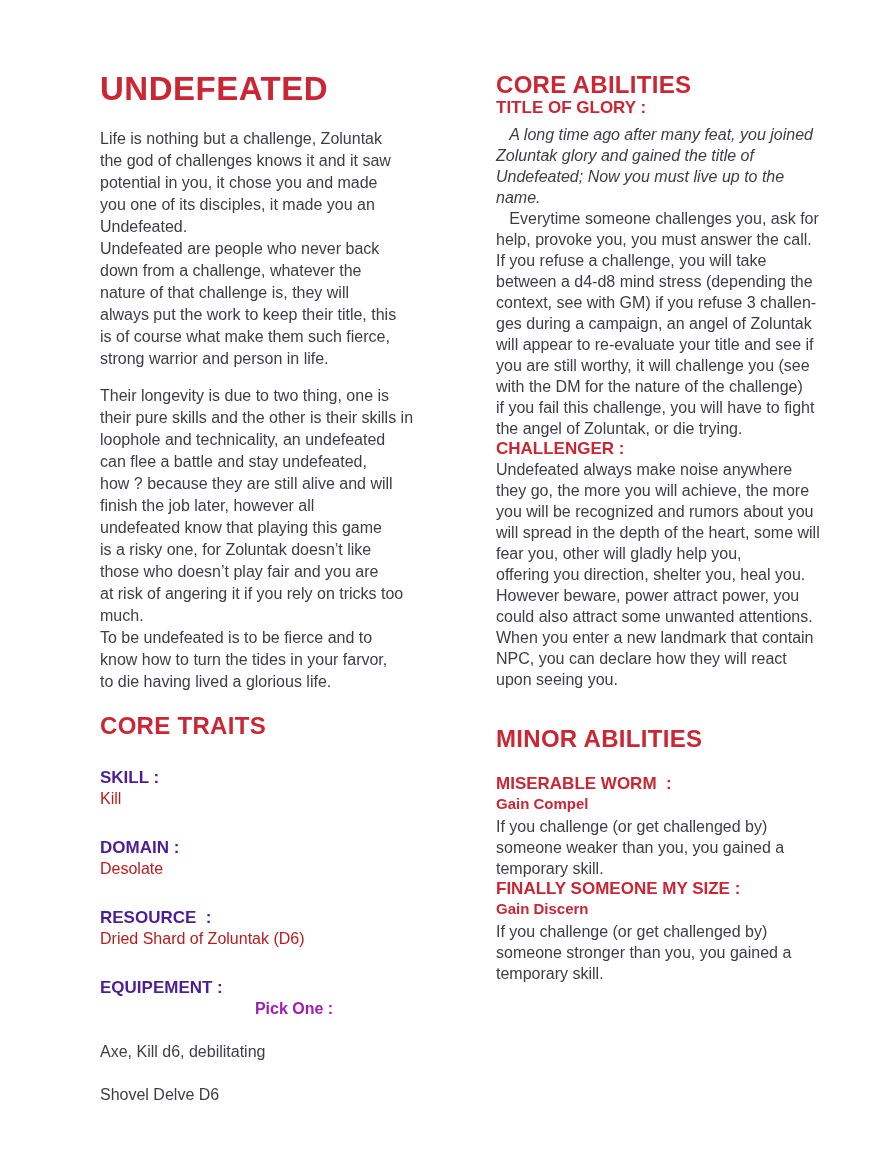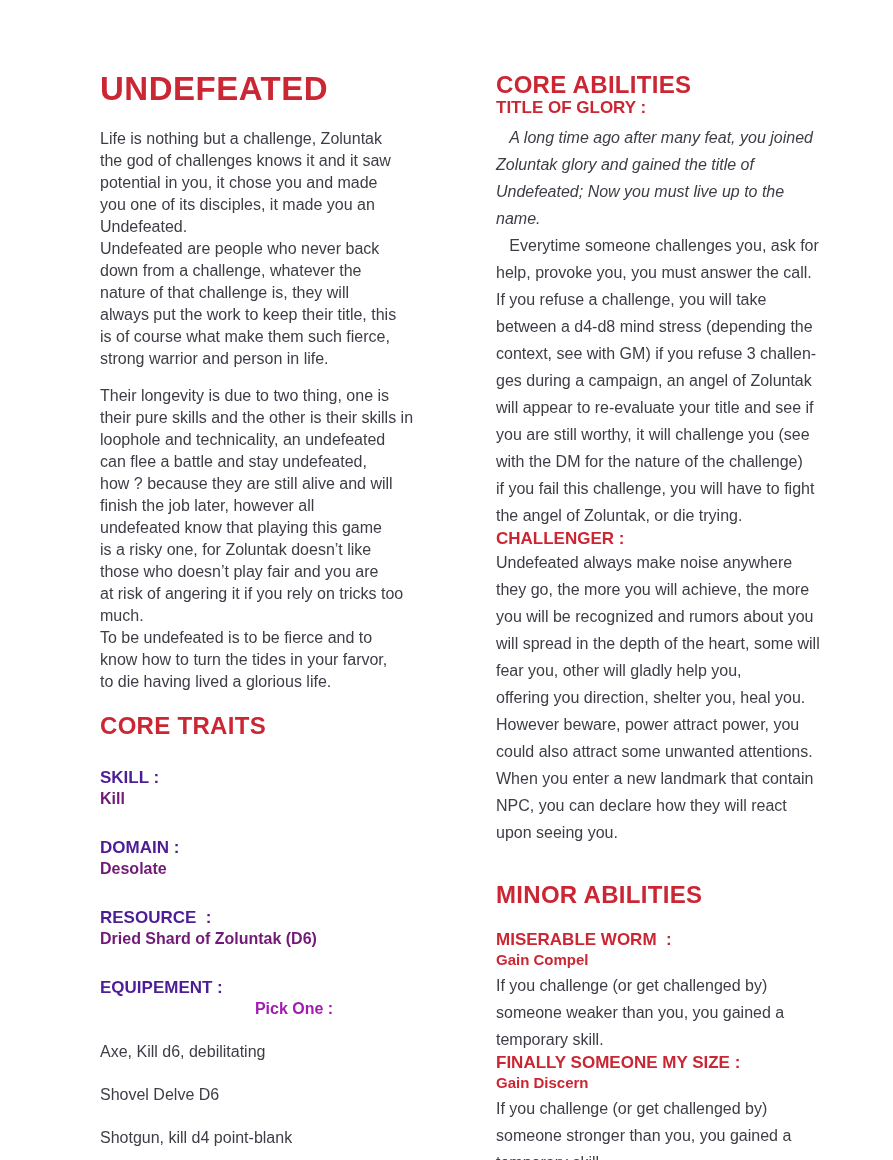"A long time ago after" .col-right .body-text { line-height: 27px -> 21px }
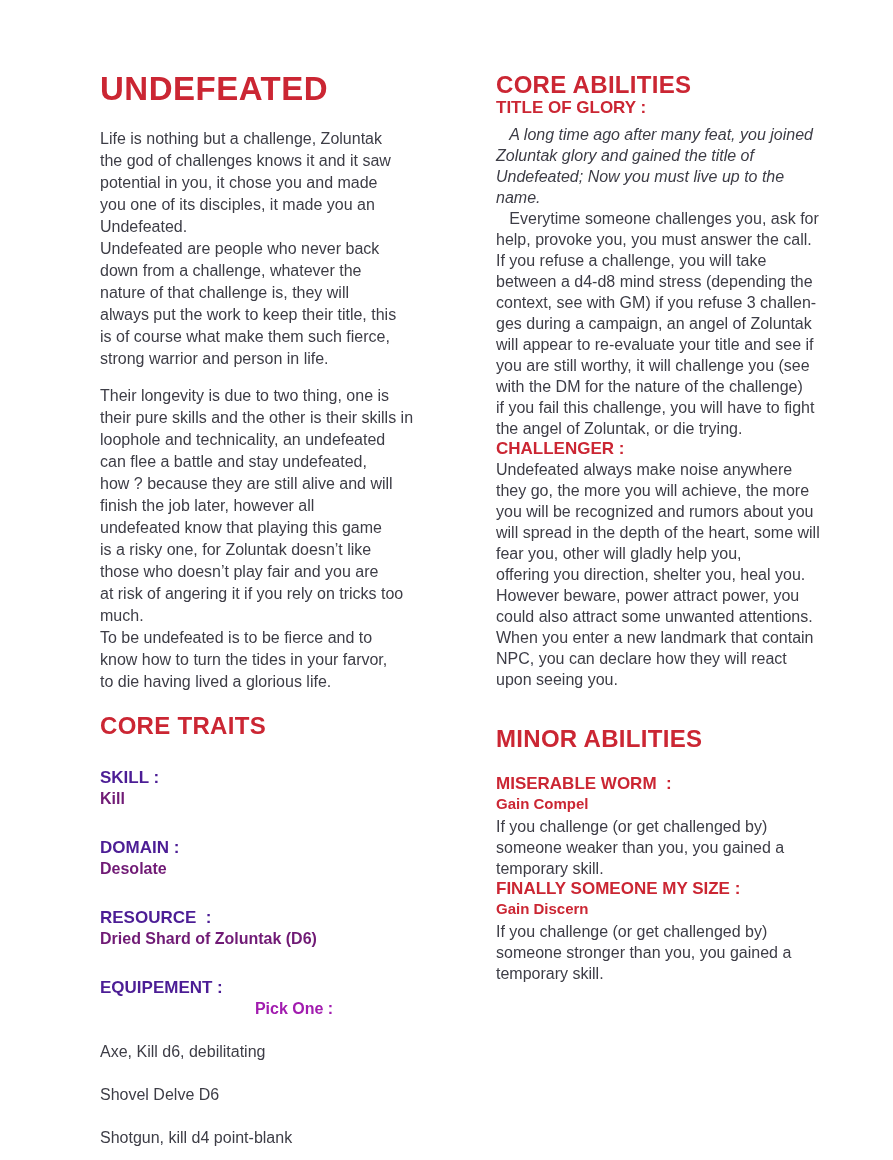"Kill" .trait-value { color: #701a75 -> #b91c1c; font-weight: bold -> normal }
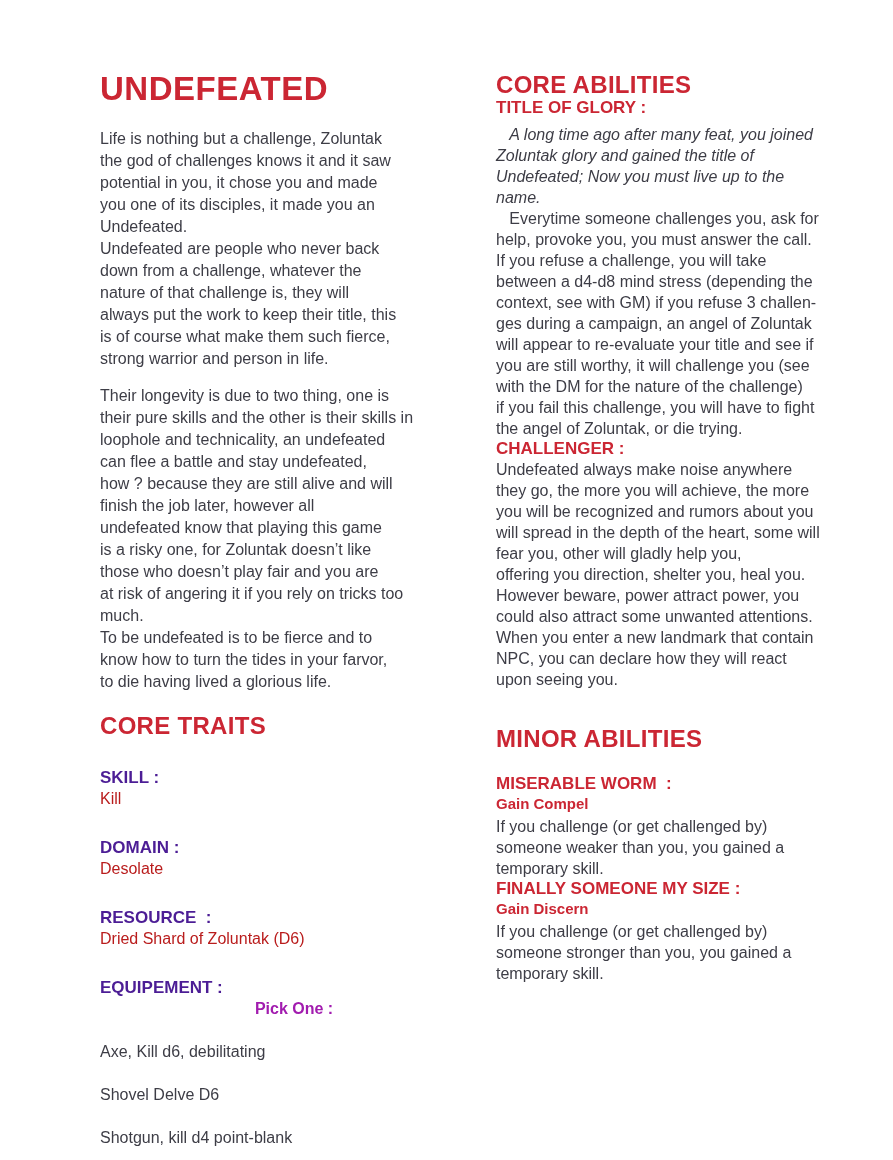"Shotgun, kill d4 point-blank" div.equip-option { html: <div>Shotgun, kill d4 point-blank</div> -> none }
